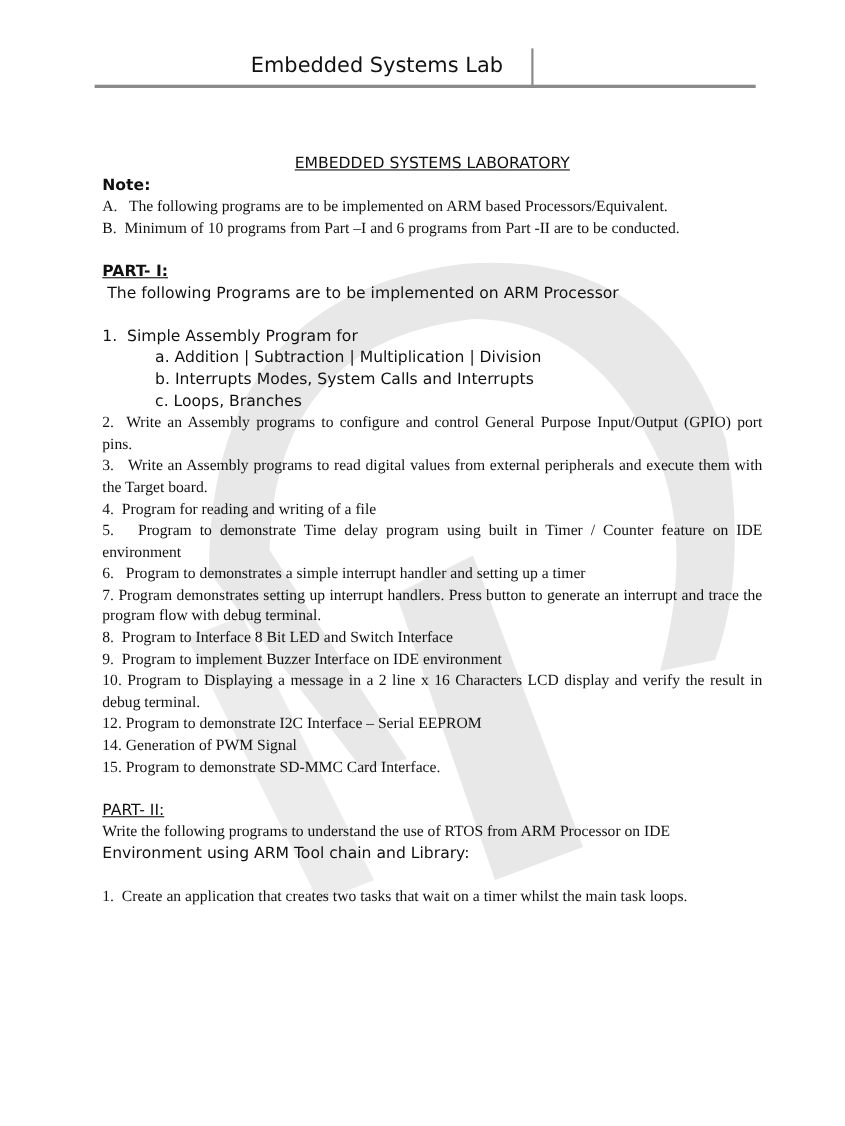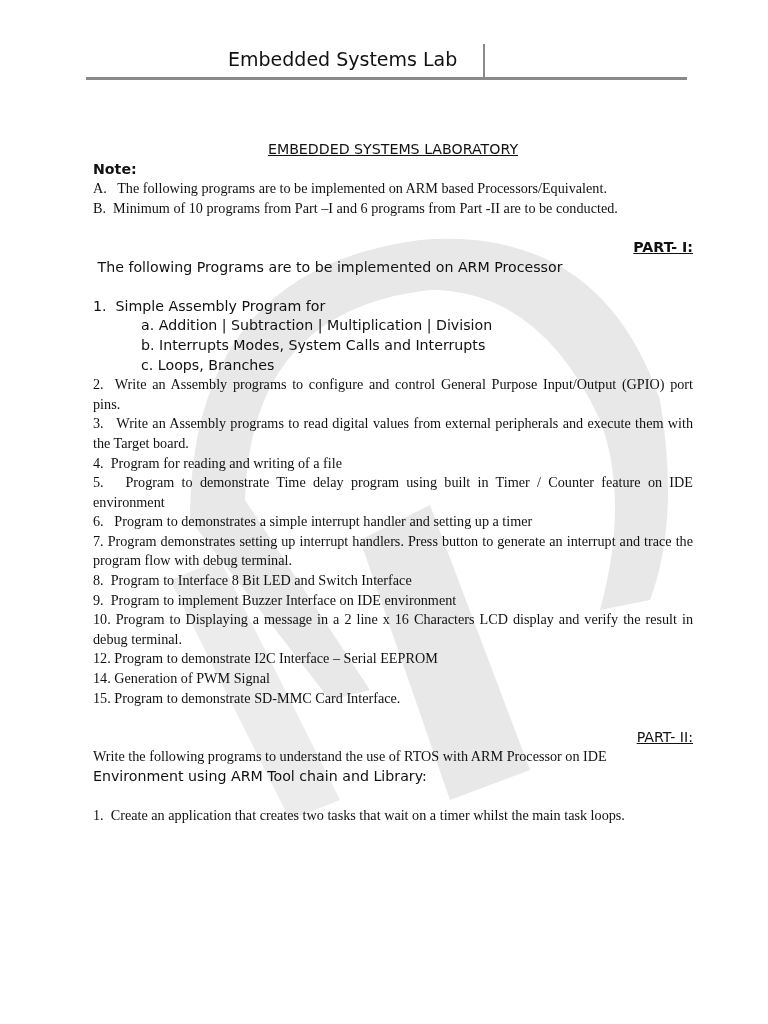"PART- I:" .part-heading { text-align: right -> none }
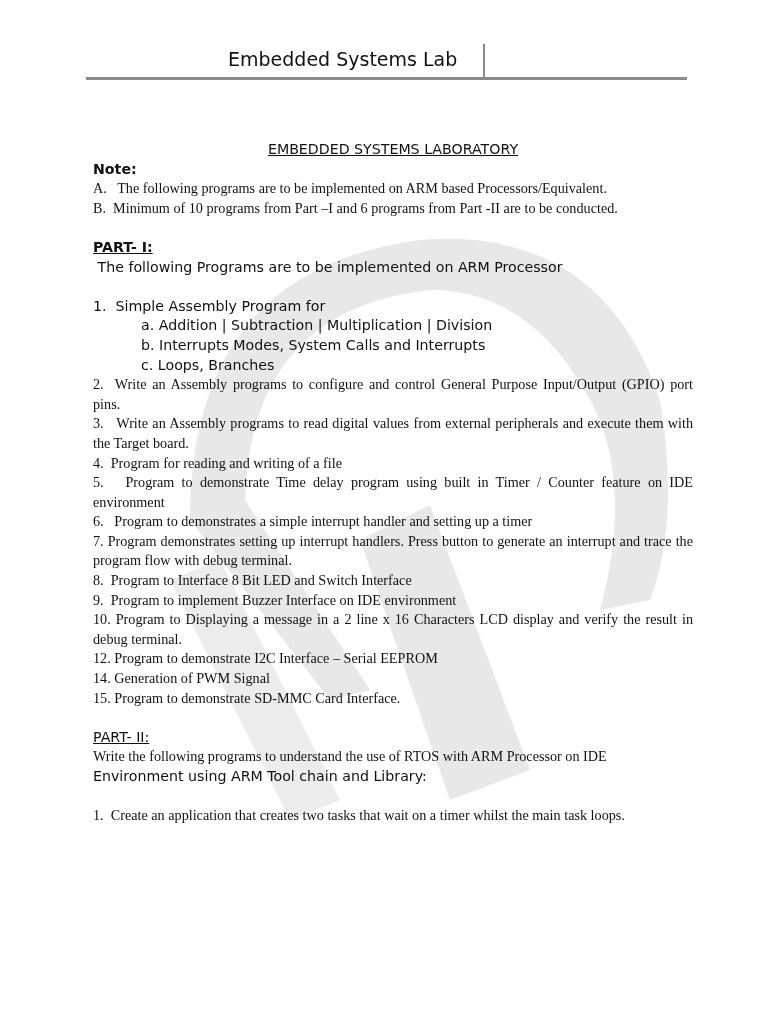"Write the following programs to" div.j { text: with -> from }
